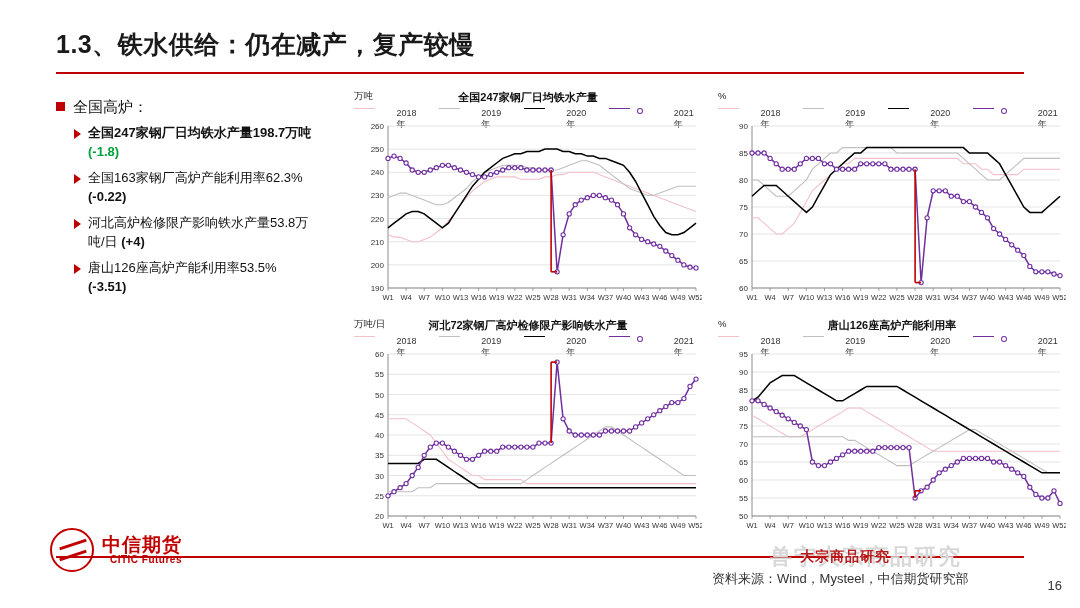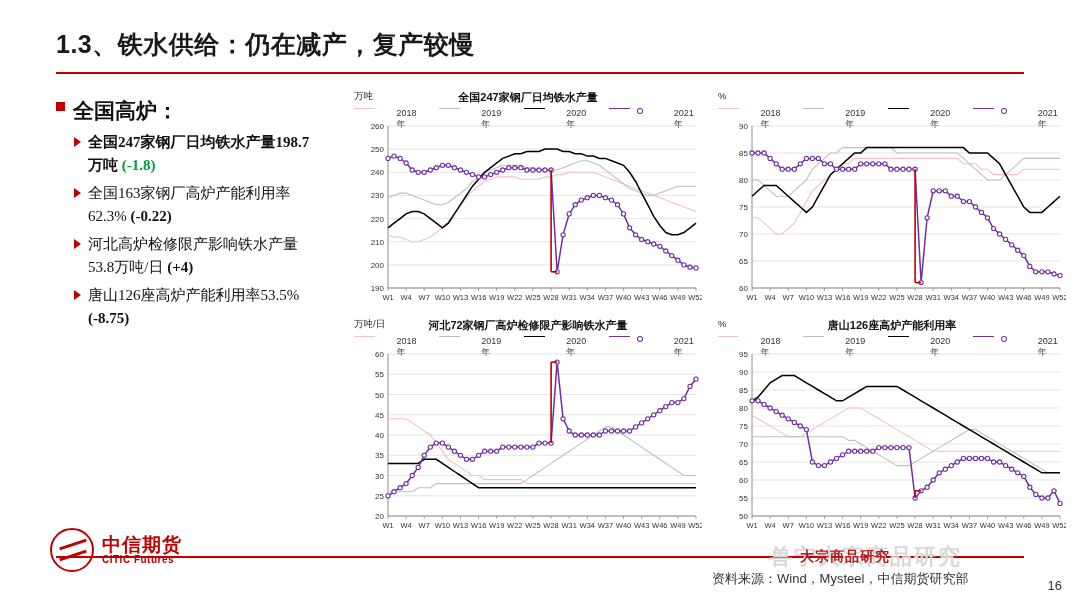"全国高炉：" .b1 .txt { font-size: 21px -> 15px; font-weight: bold -> normal }
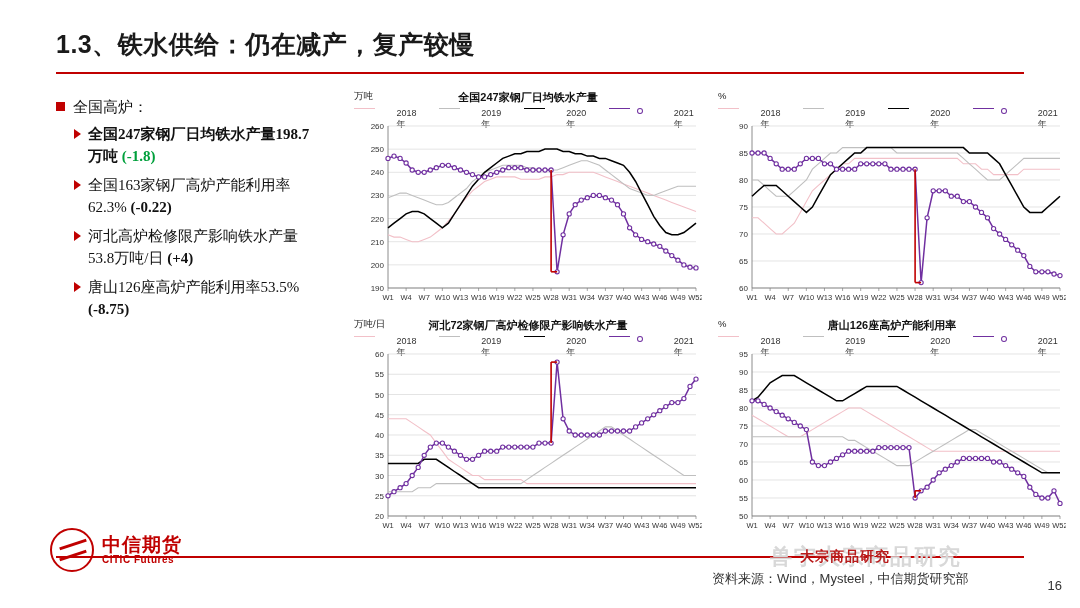"全国247家钢厂日均铁水产量198.7万吨 (-1.8)" .b2 .txt { font-family: Liberation Serif, serif -> none; font-size: 15px -> 13px }
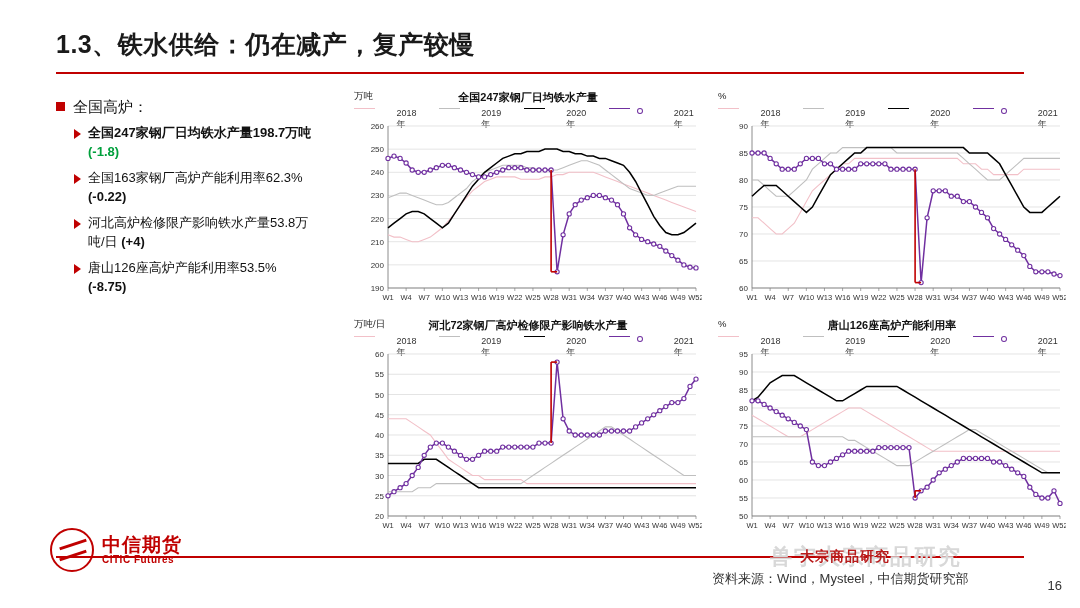"(-8.75)" span { text: -8.75 -> -3.51 }
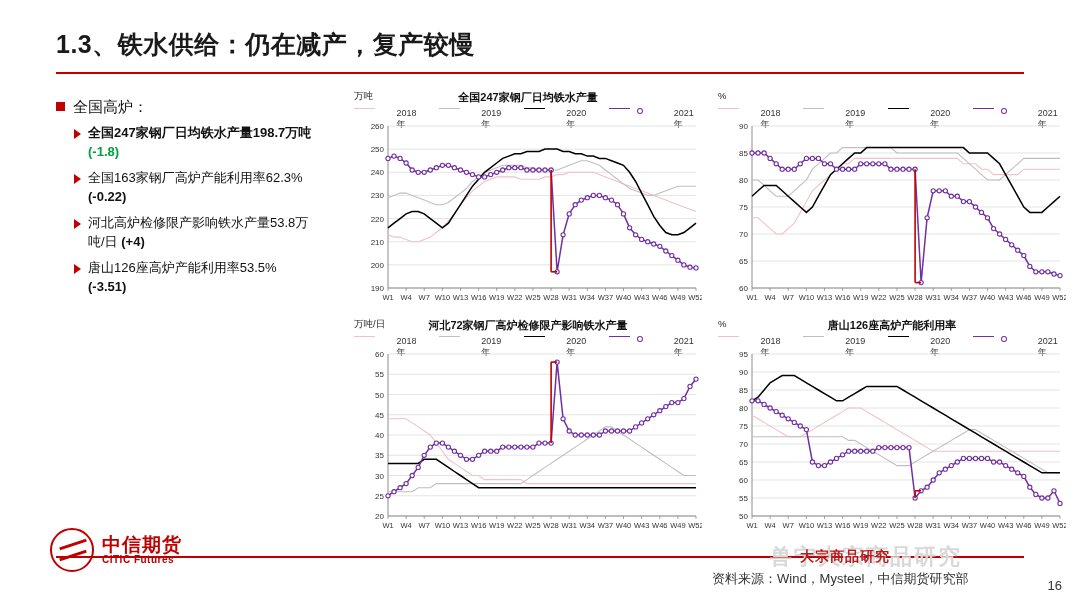"CITIC Futures" .logo-en { text-align: none -> right }
